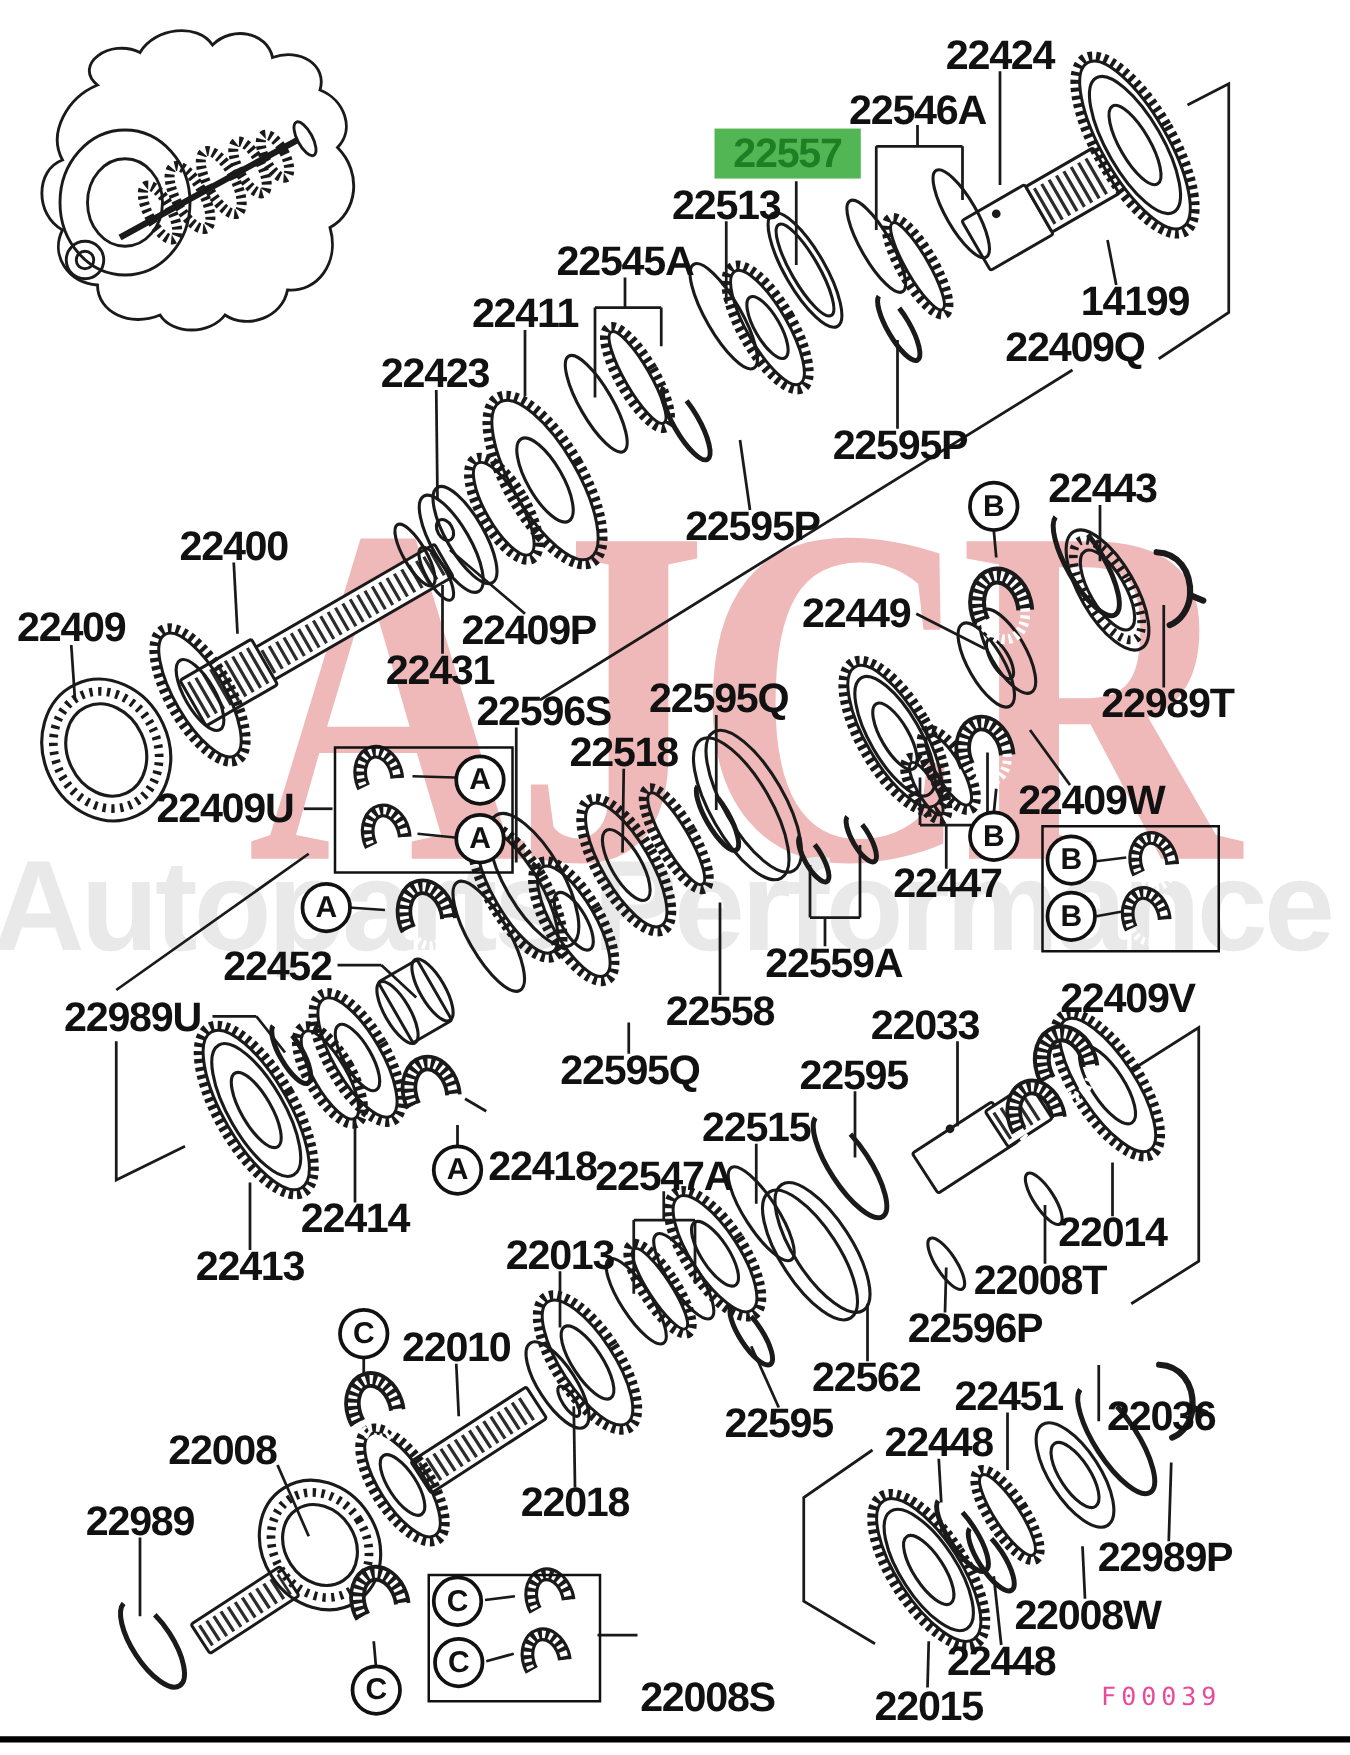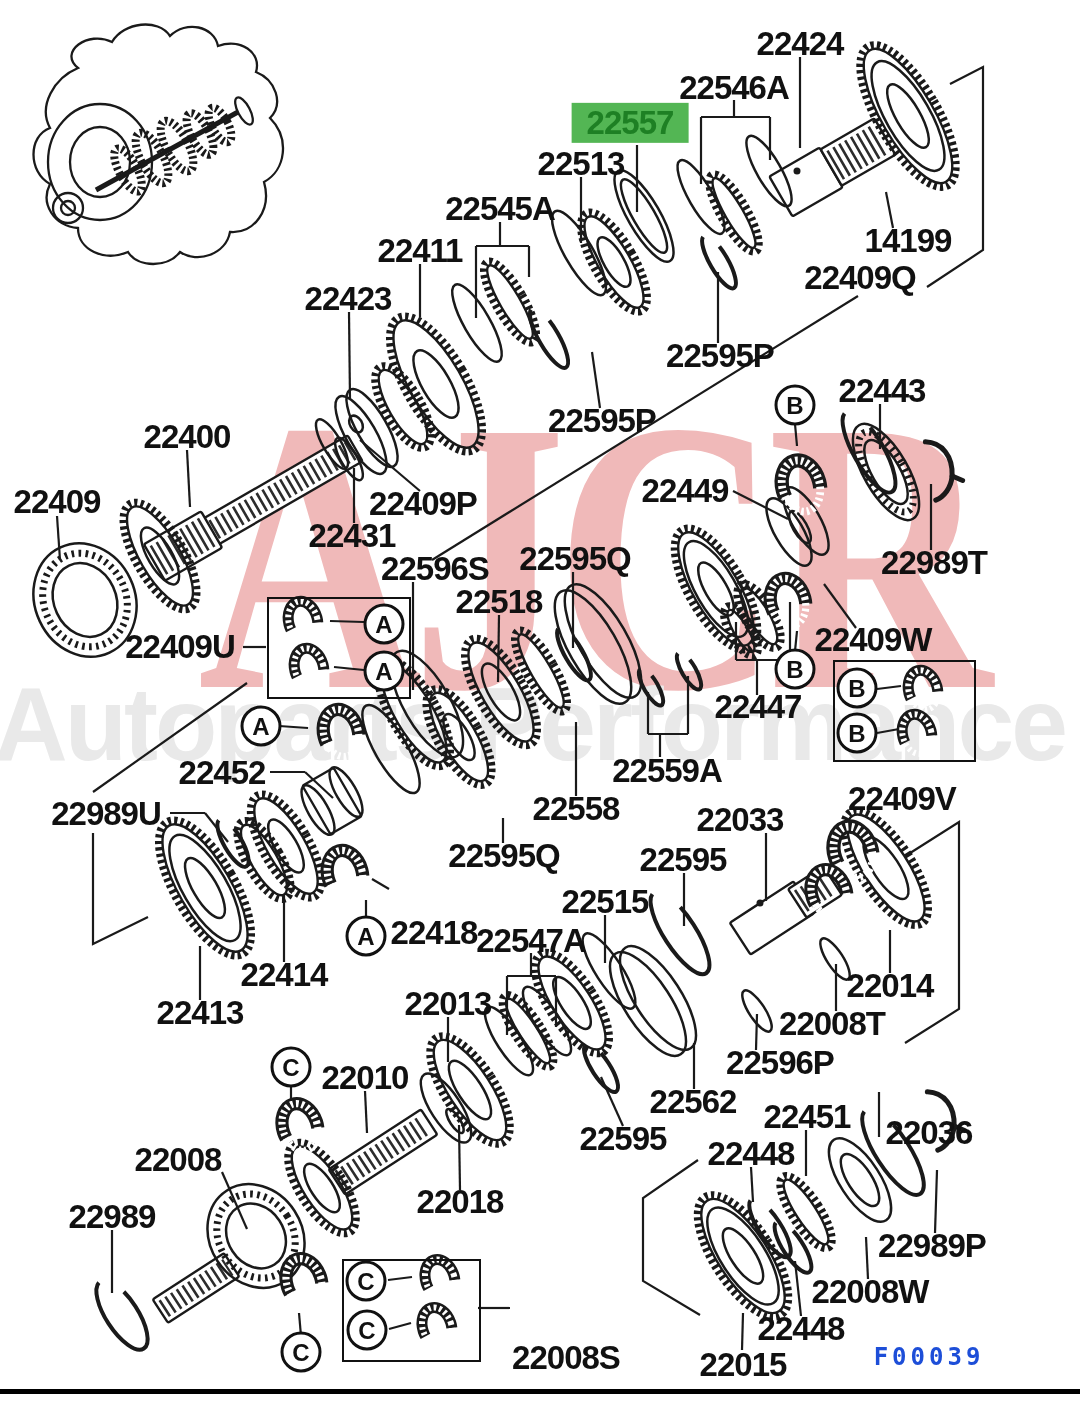"F00039" .label.figure { color: #1d4ed8 -> #ec4899; font-size: 24px -> 20px; font-weight: bold -> normal }
